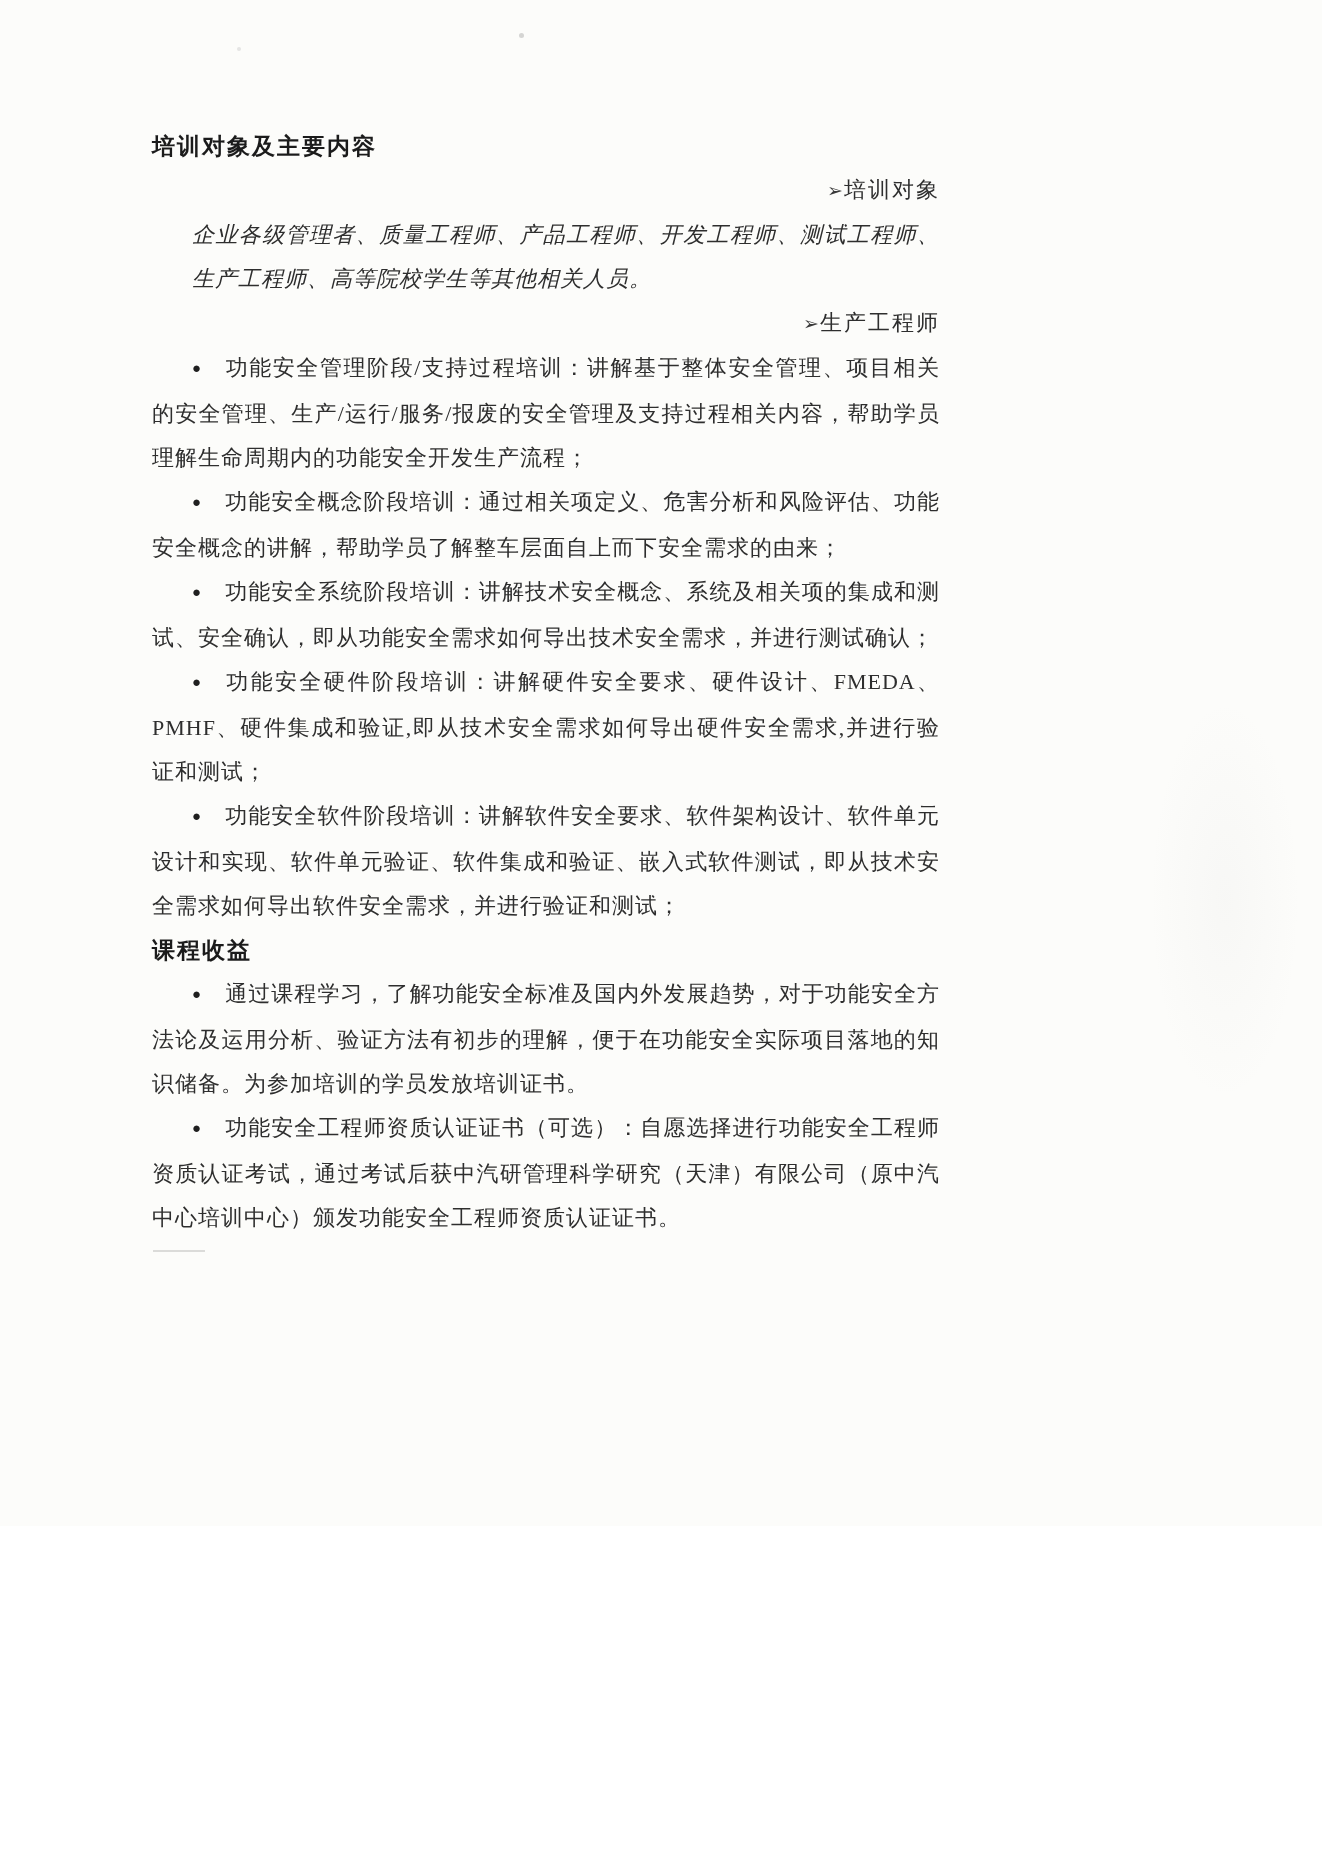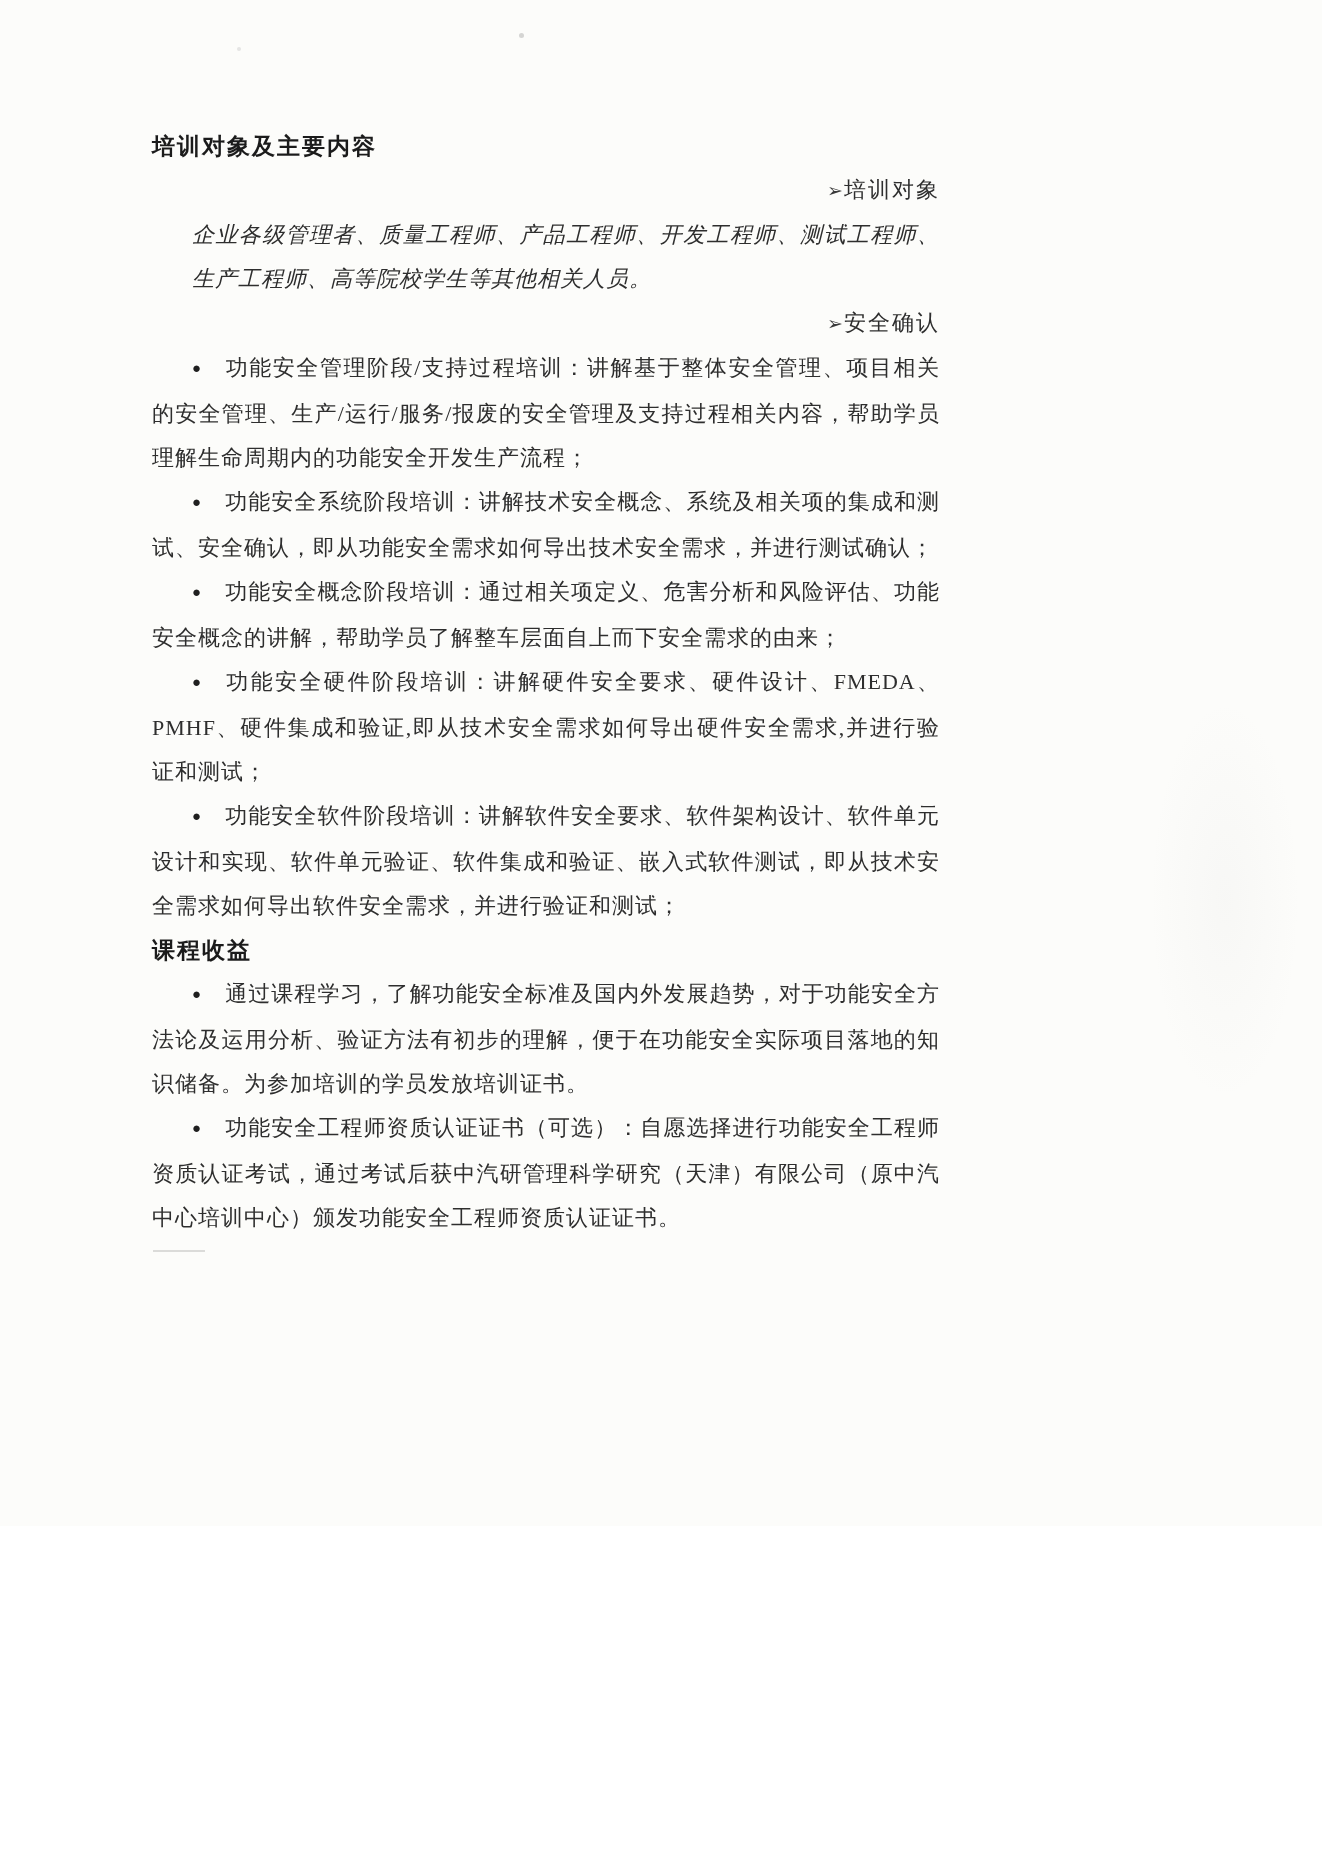"安全确认" span.arrow-label { text: 安全确认 -> 生产工程师 }
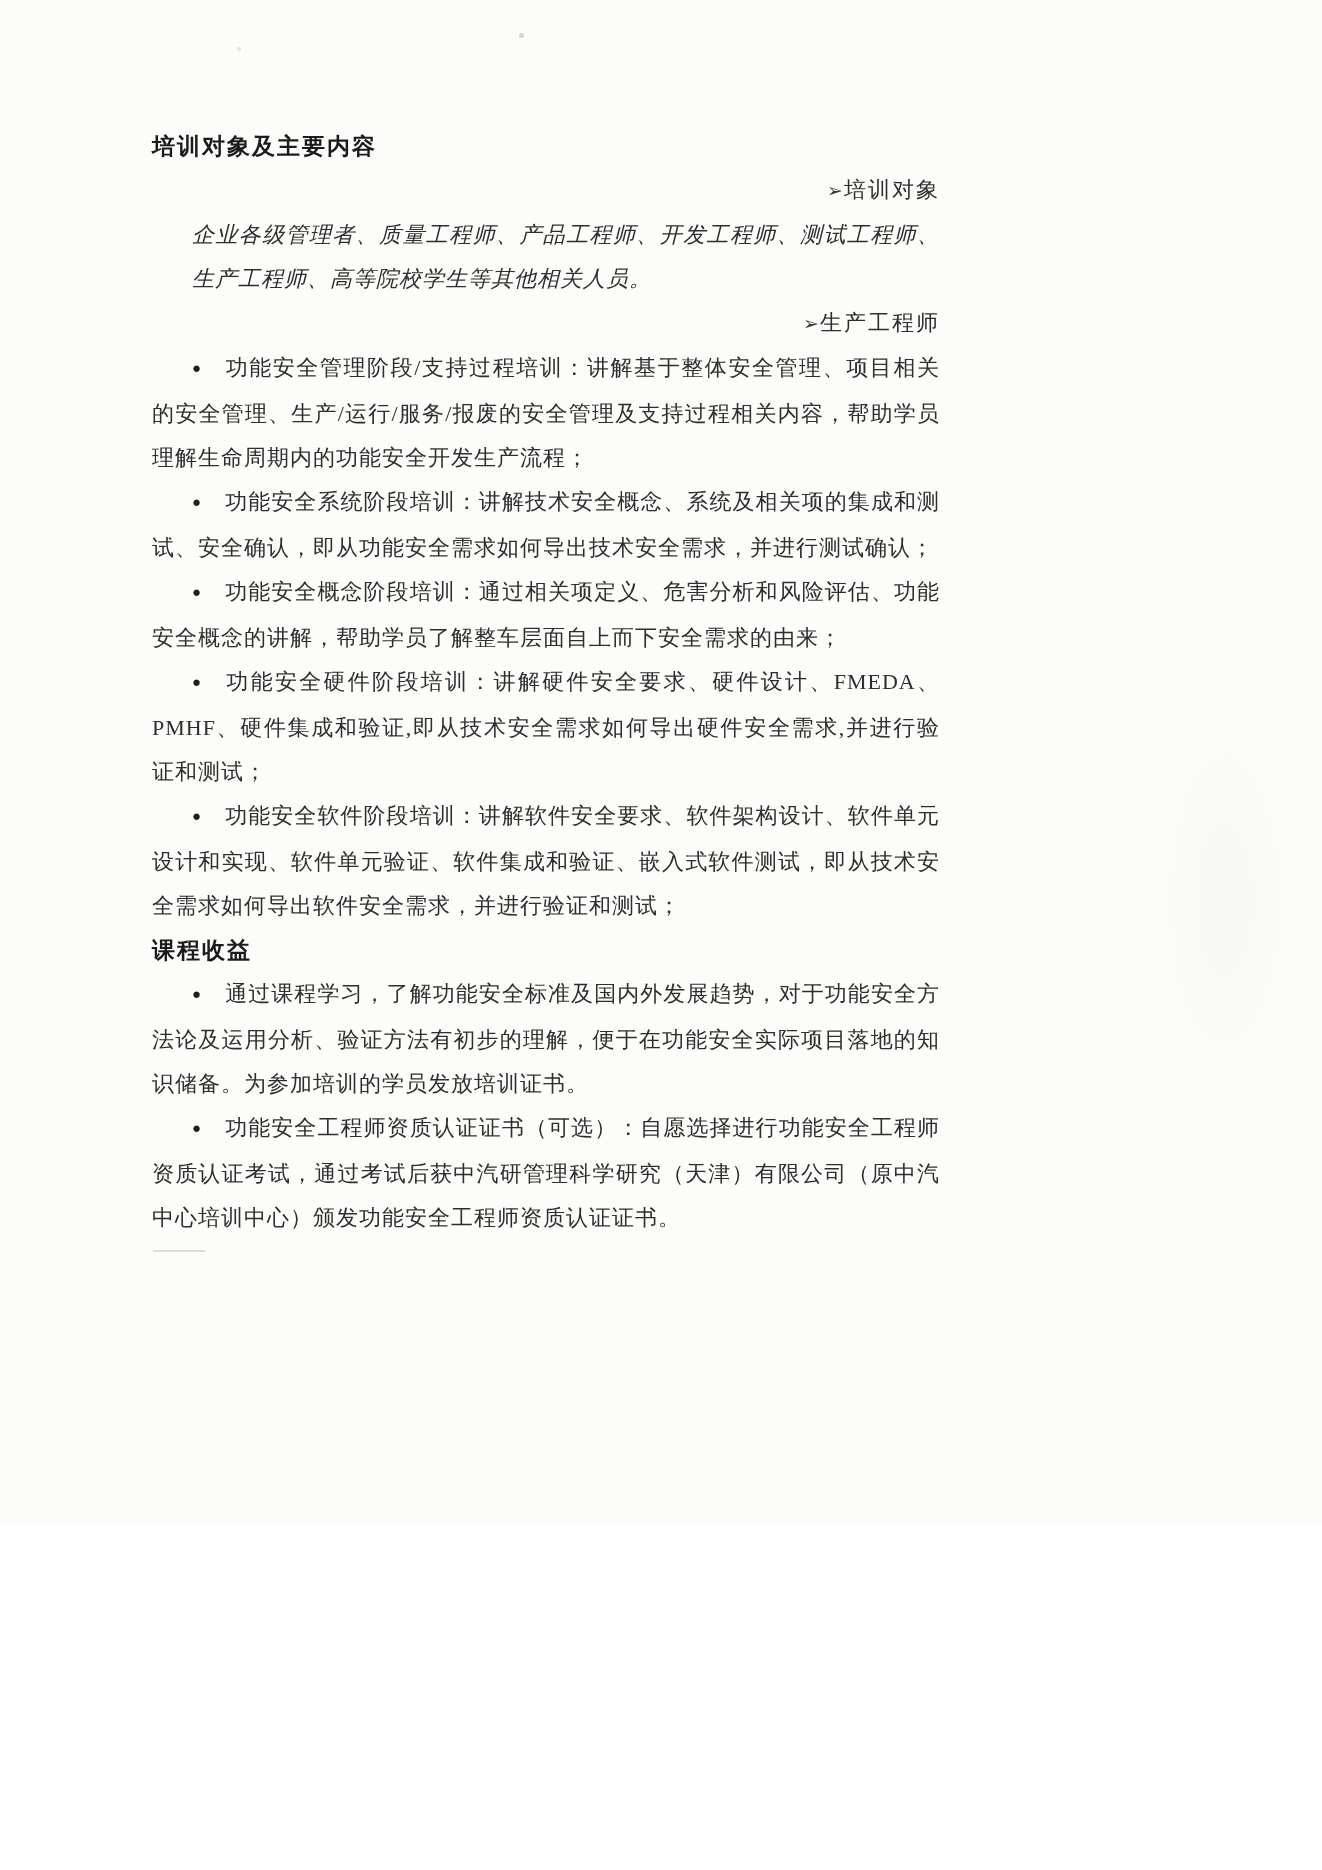"● 功能安全系统阶段培训：讲解技术安全概念、系统及相关项的集成和测试、安全确认，即从功能安全需求如何导出技术安全需求，并进行测试确认；" p.bullet-para { order: before "● 功能安全概念阶段培训：通过相关项定义、危害分析和风险评估、功能安全概念的讲解，帮助学员了解整车层面自上而下安全需求的由来；" -> after "● 功能安全概念阶段培训：通过相关项定义、危害分析和风险评估、功能安全概念的讲解，帮助学员了解整车层面自上而下安全需求的由来；" }
